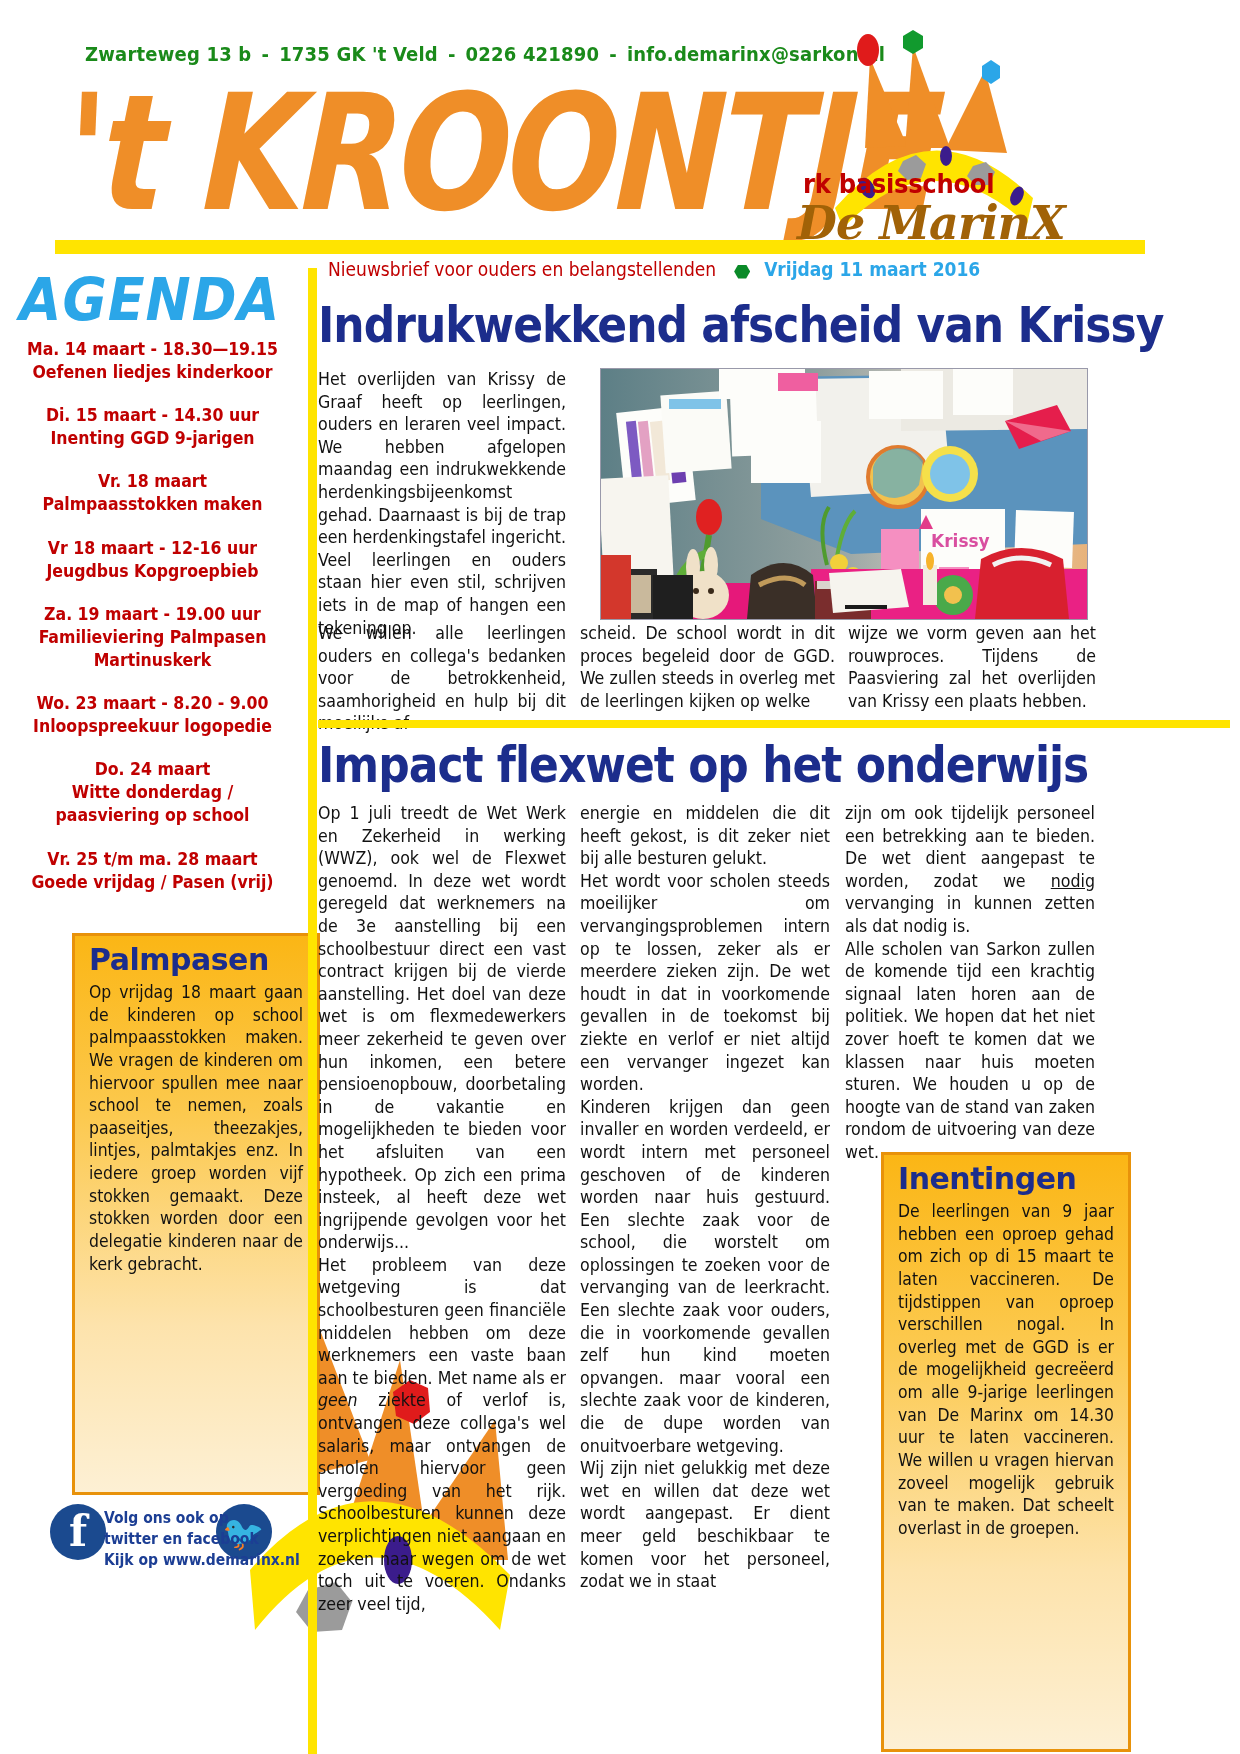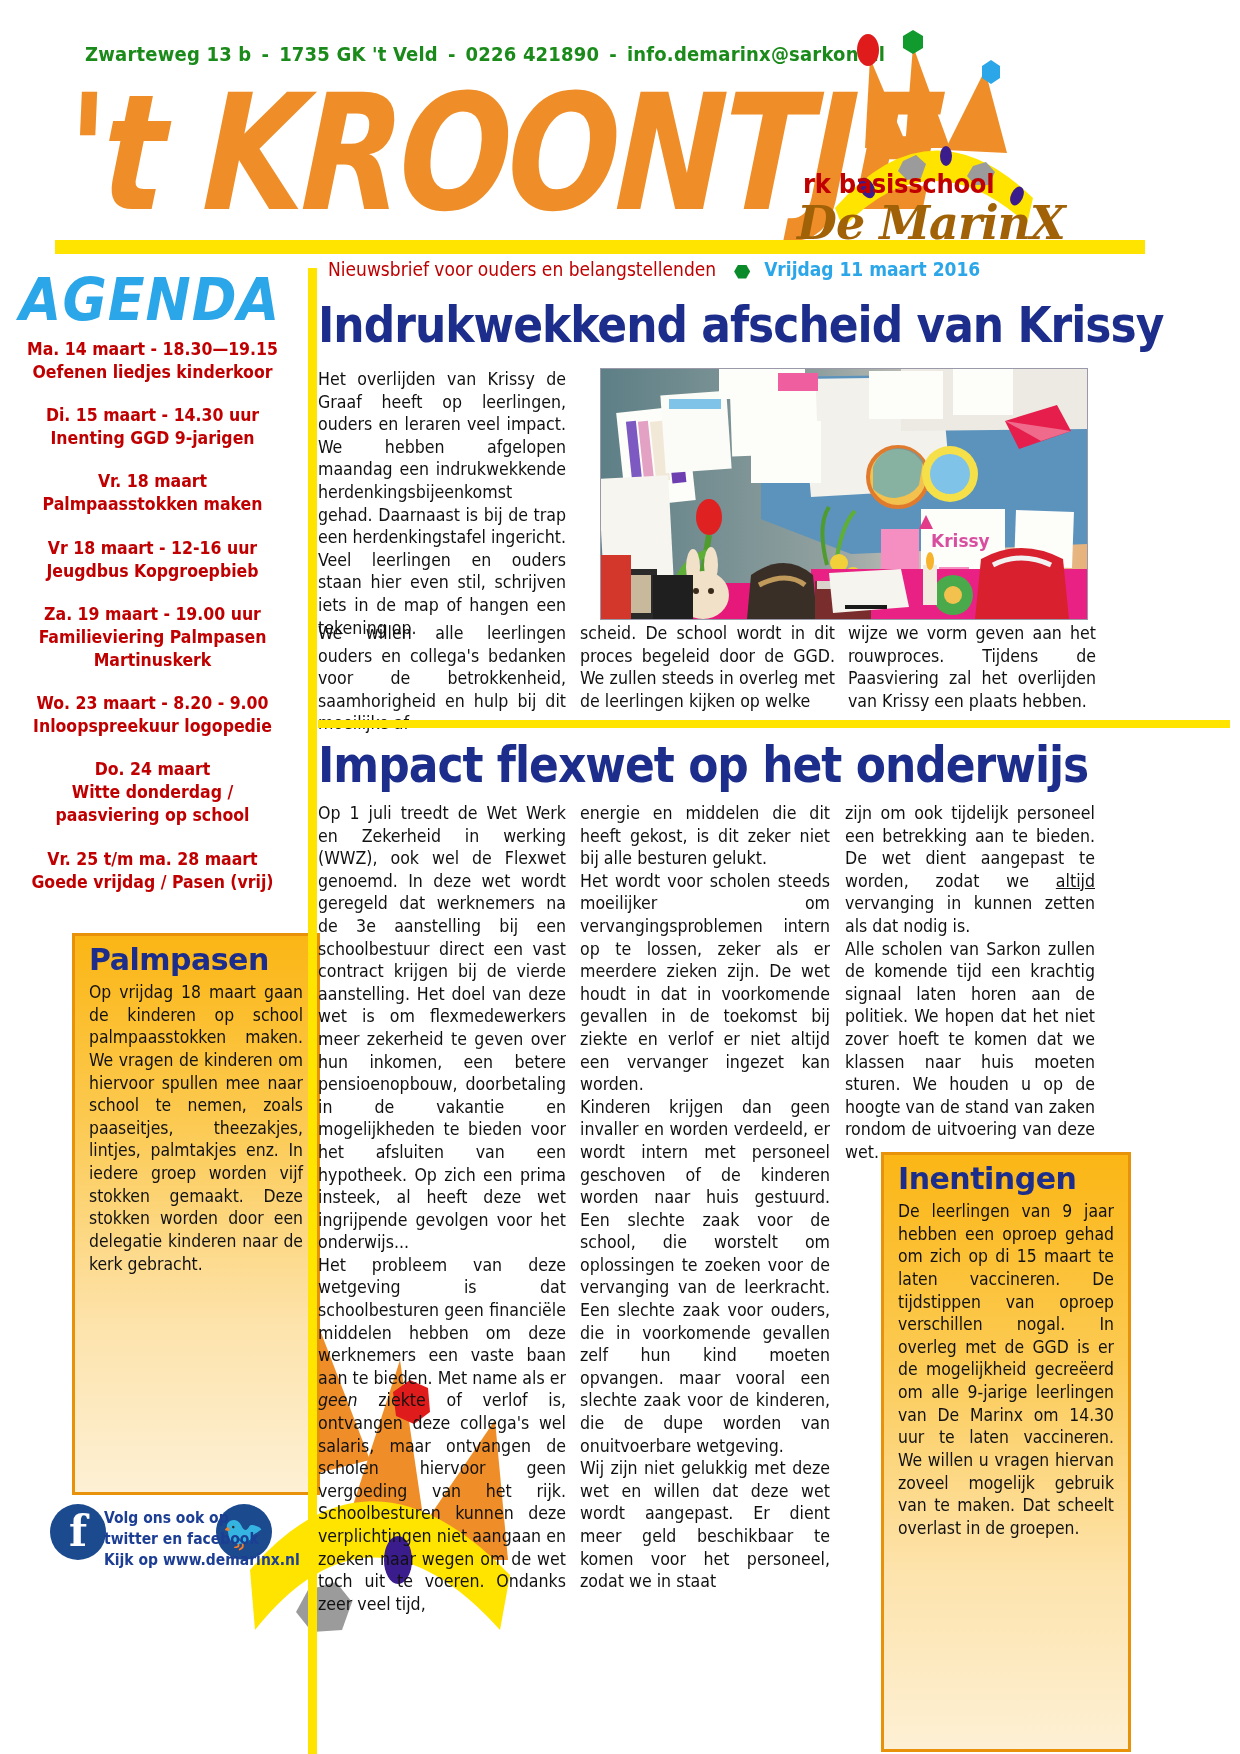"altijd" u.uline { text: altijd -> nodig }
